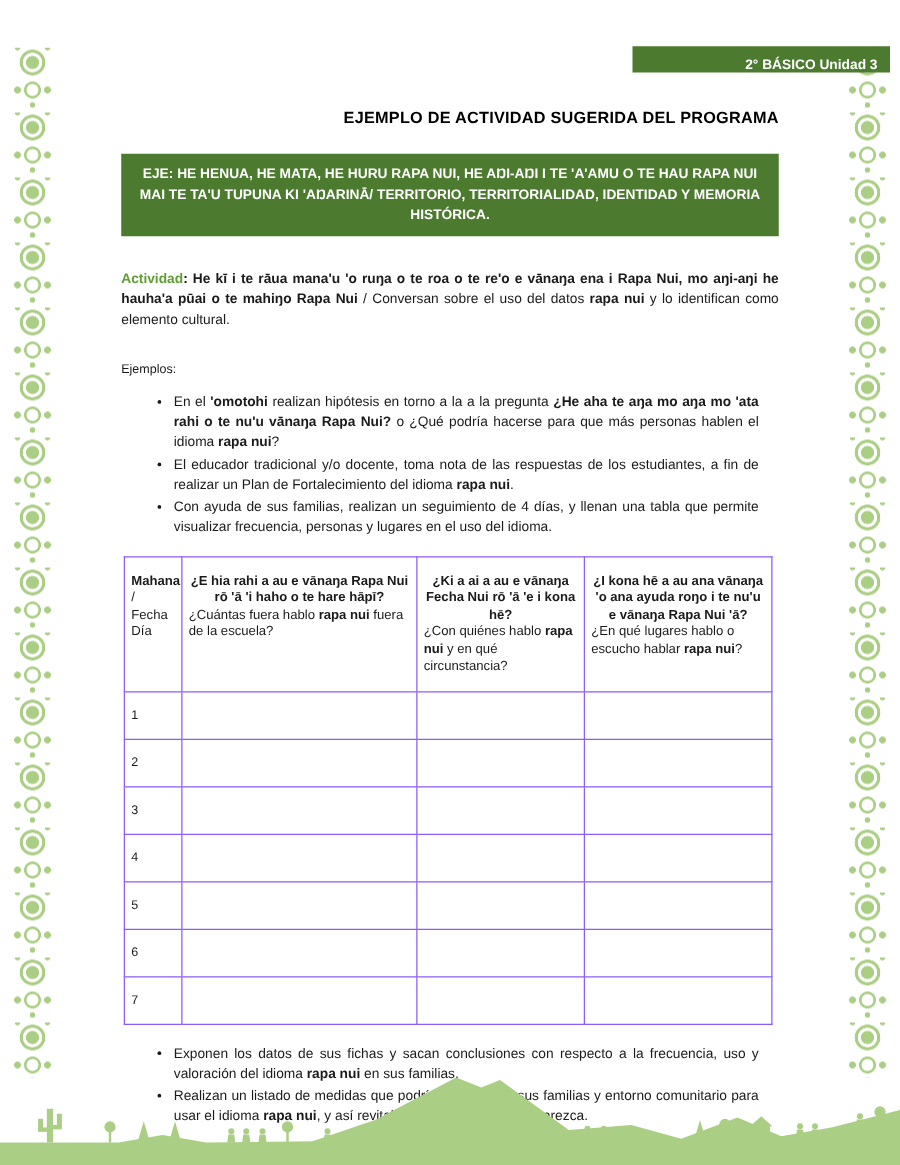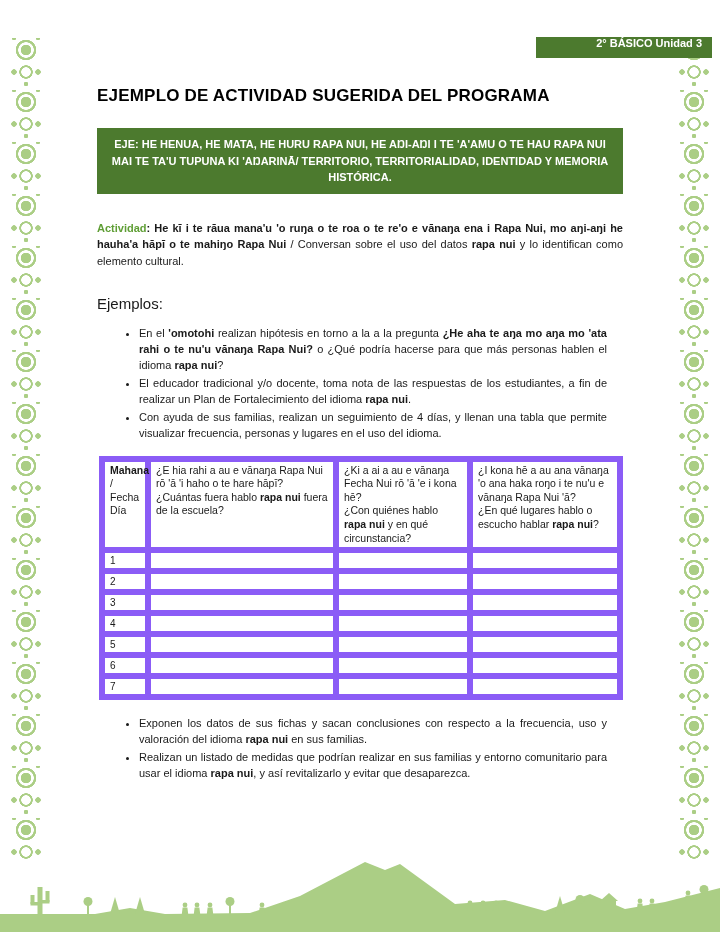"2° BÁSICO Unidad 3" .badge { align-items: flex-start -> flex-end; width: 176px -> 206px }
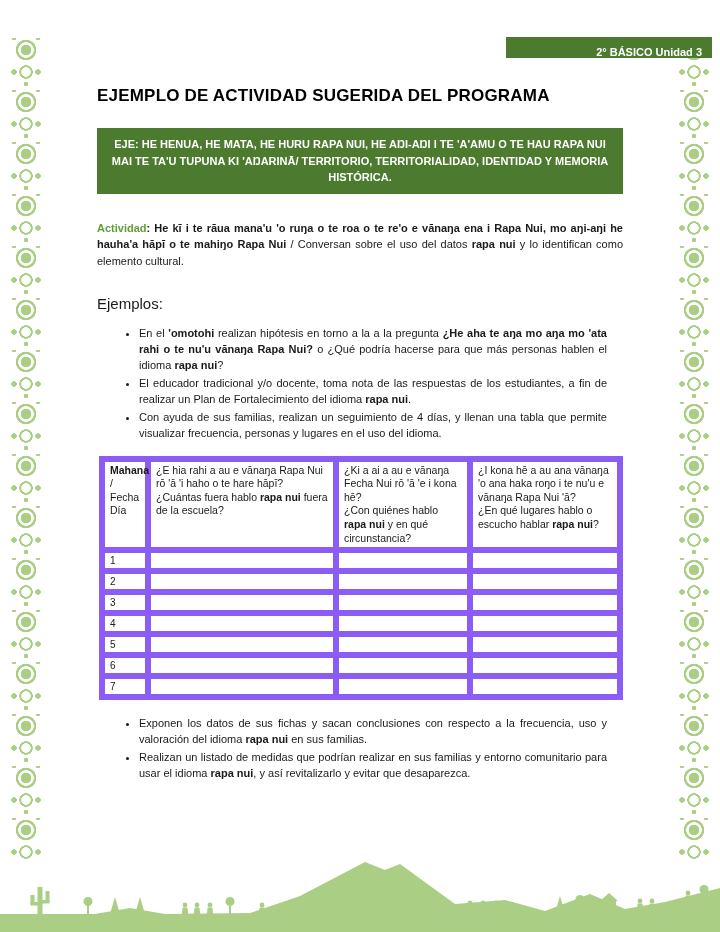"EJEMPLO DE ACTIVIDAD SUGERIDA DEL" .doc-title { font-size: 17px -> 13px; text-align: left -> right }
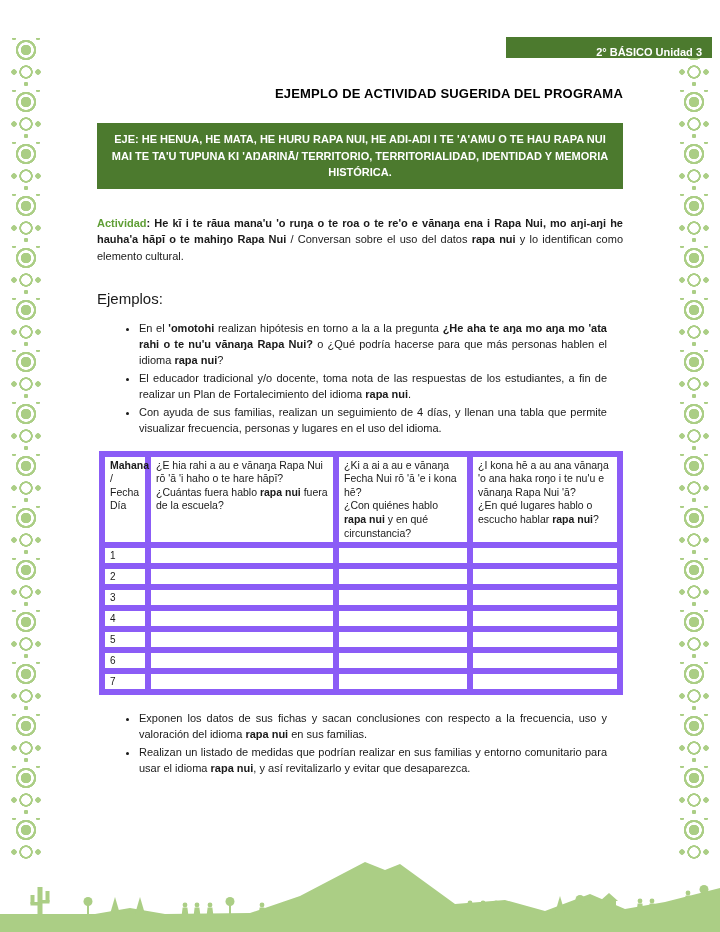"He kī i te rāua" span.b { text: hāpī -> pūai }
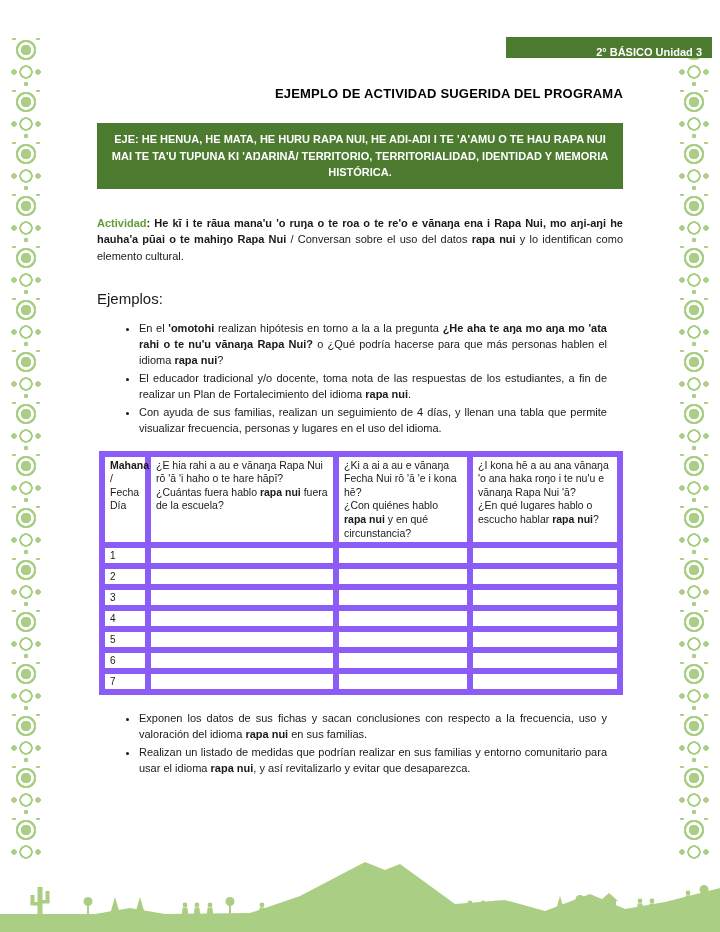"Ejemplos:" .ejemplos { font-size: 15px -> 10px }
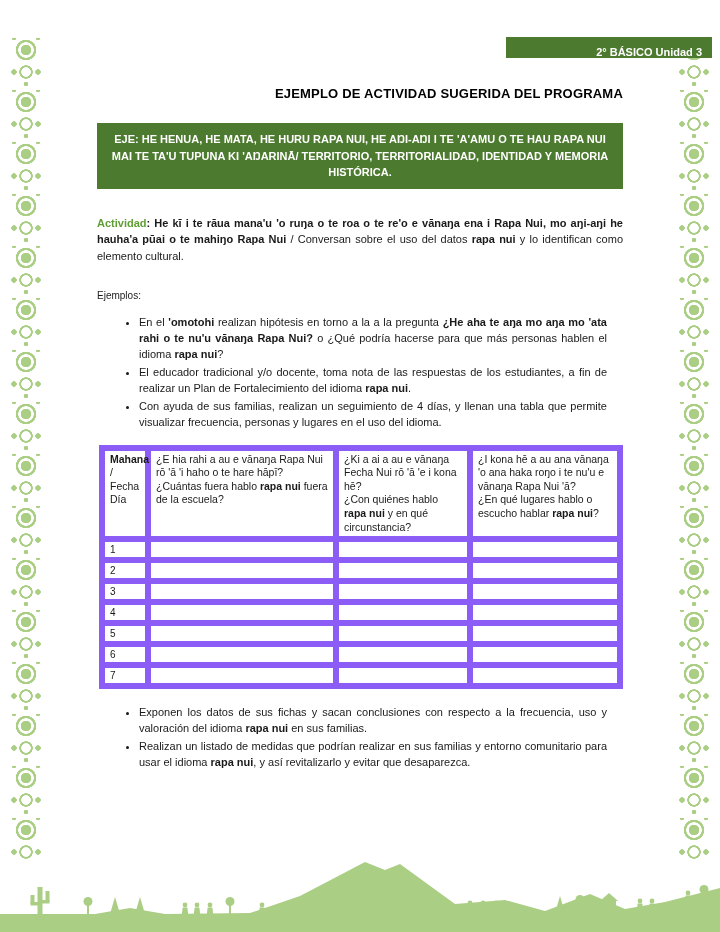"Mahana / Fecha" table.track th,table.track td { border: 6px solid #8b5cf6 -> 1px solid #8b5cf6; padding: 2px 5px -> 13px 5px }
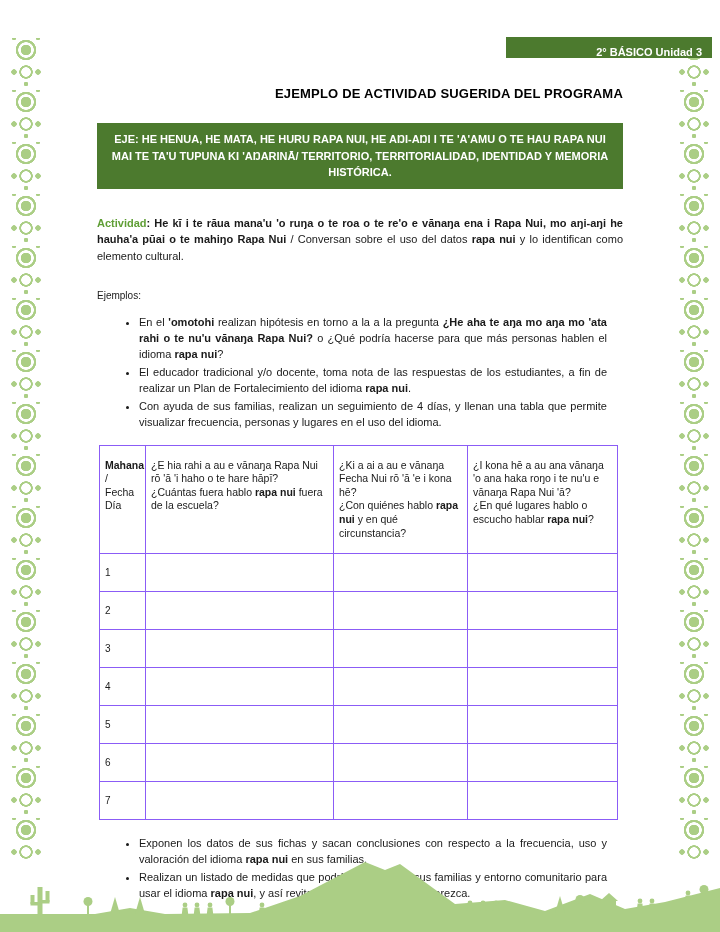"¿E hia rahi a au" .rn-q { font-weight: normal -> bold; text-align: none -> center }
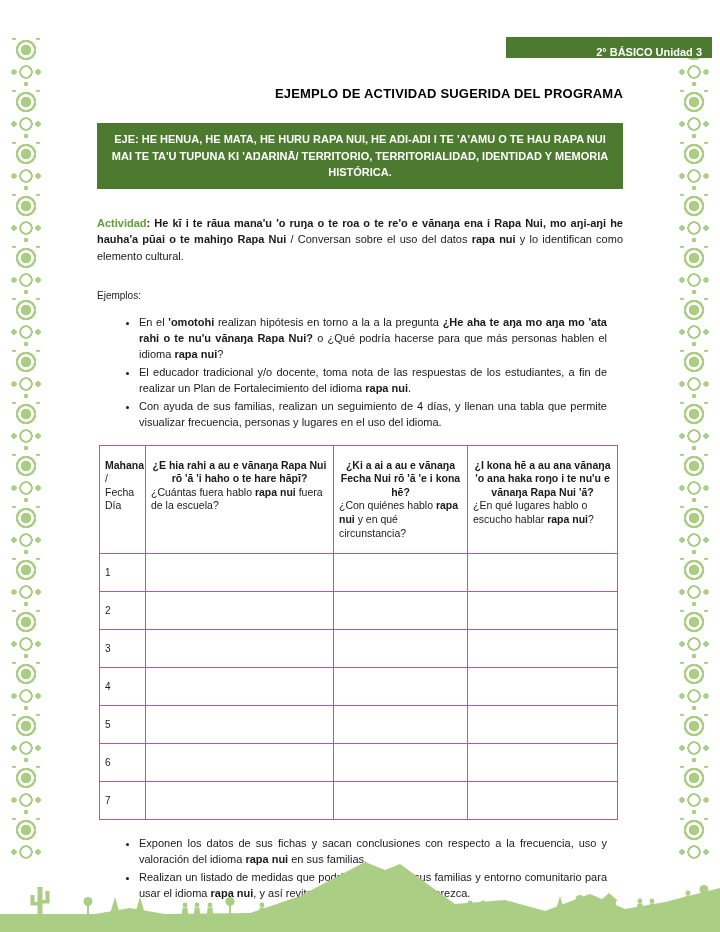"¿I kona hē a au" span.rn-q { text: haka -> ayuda }
